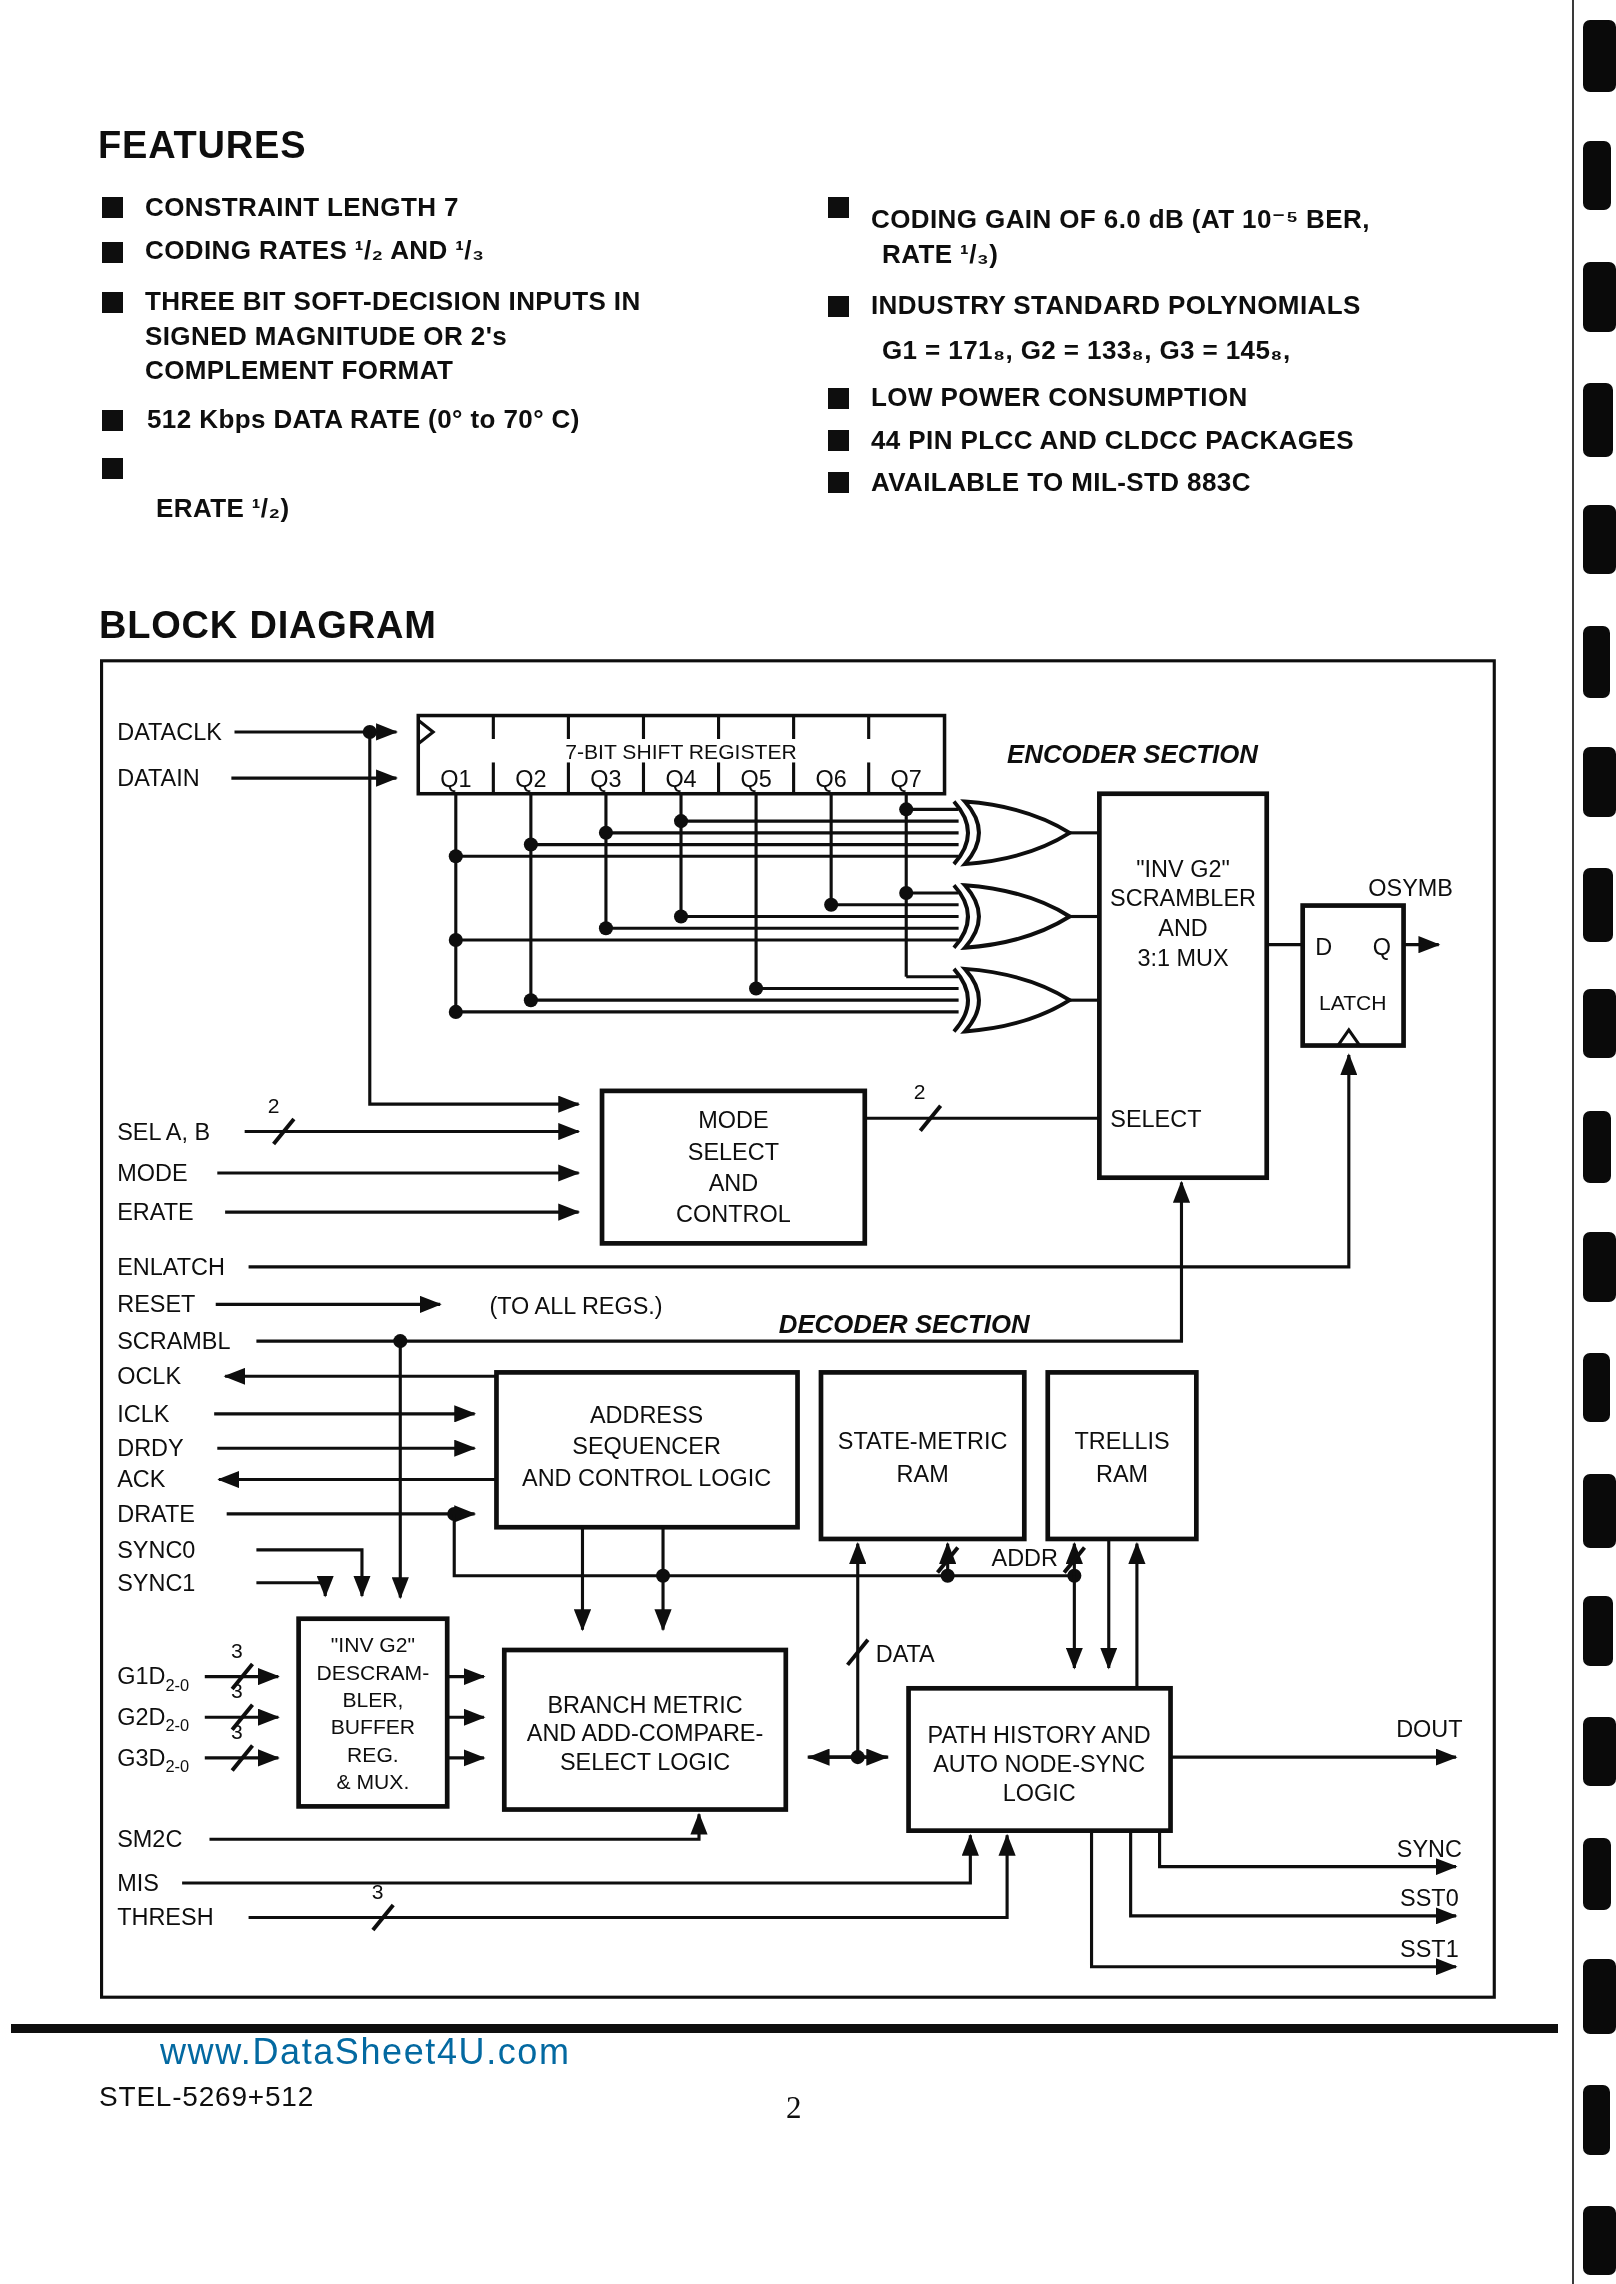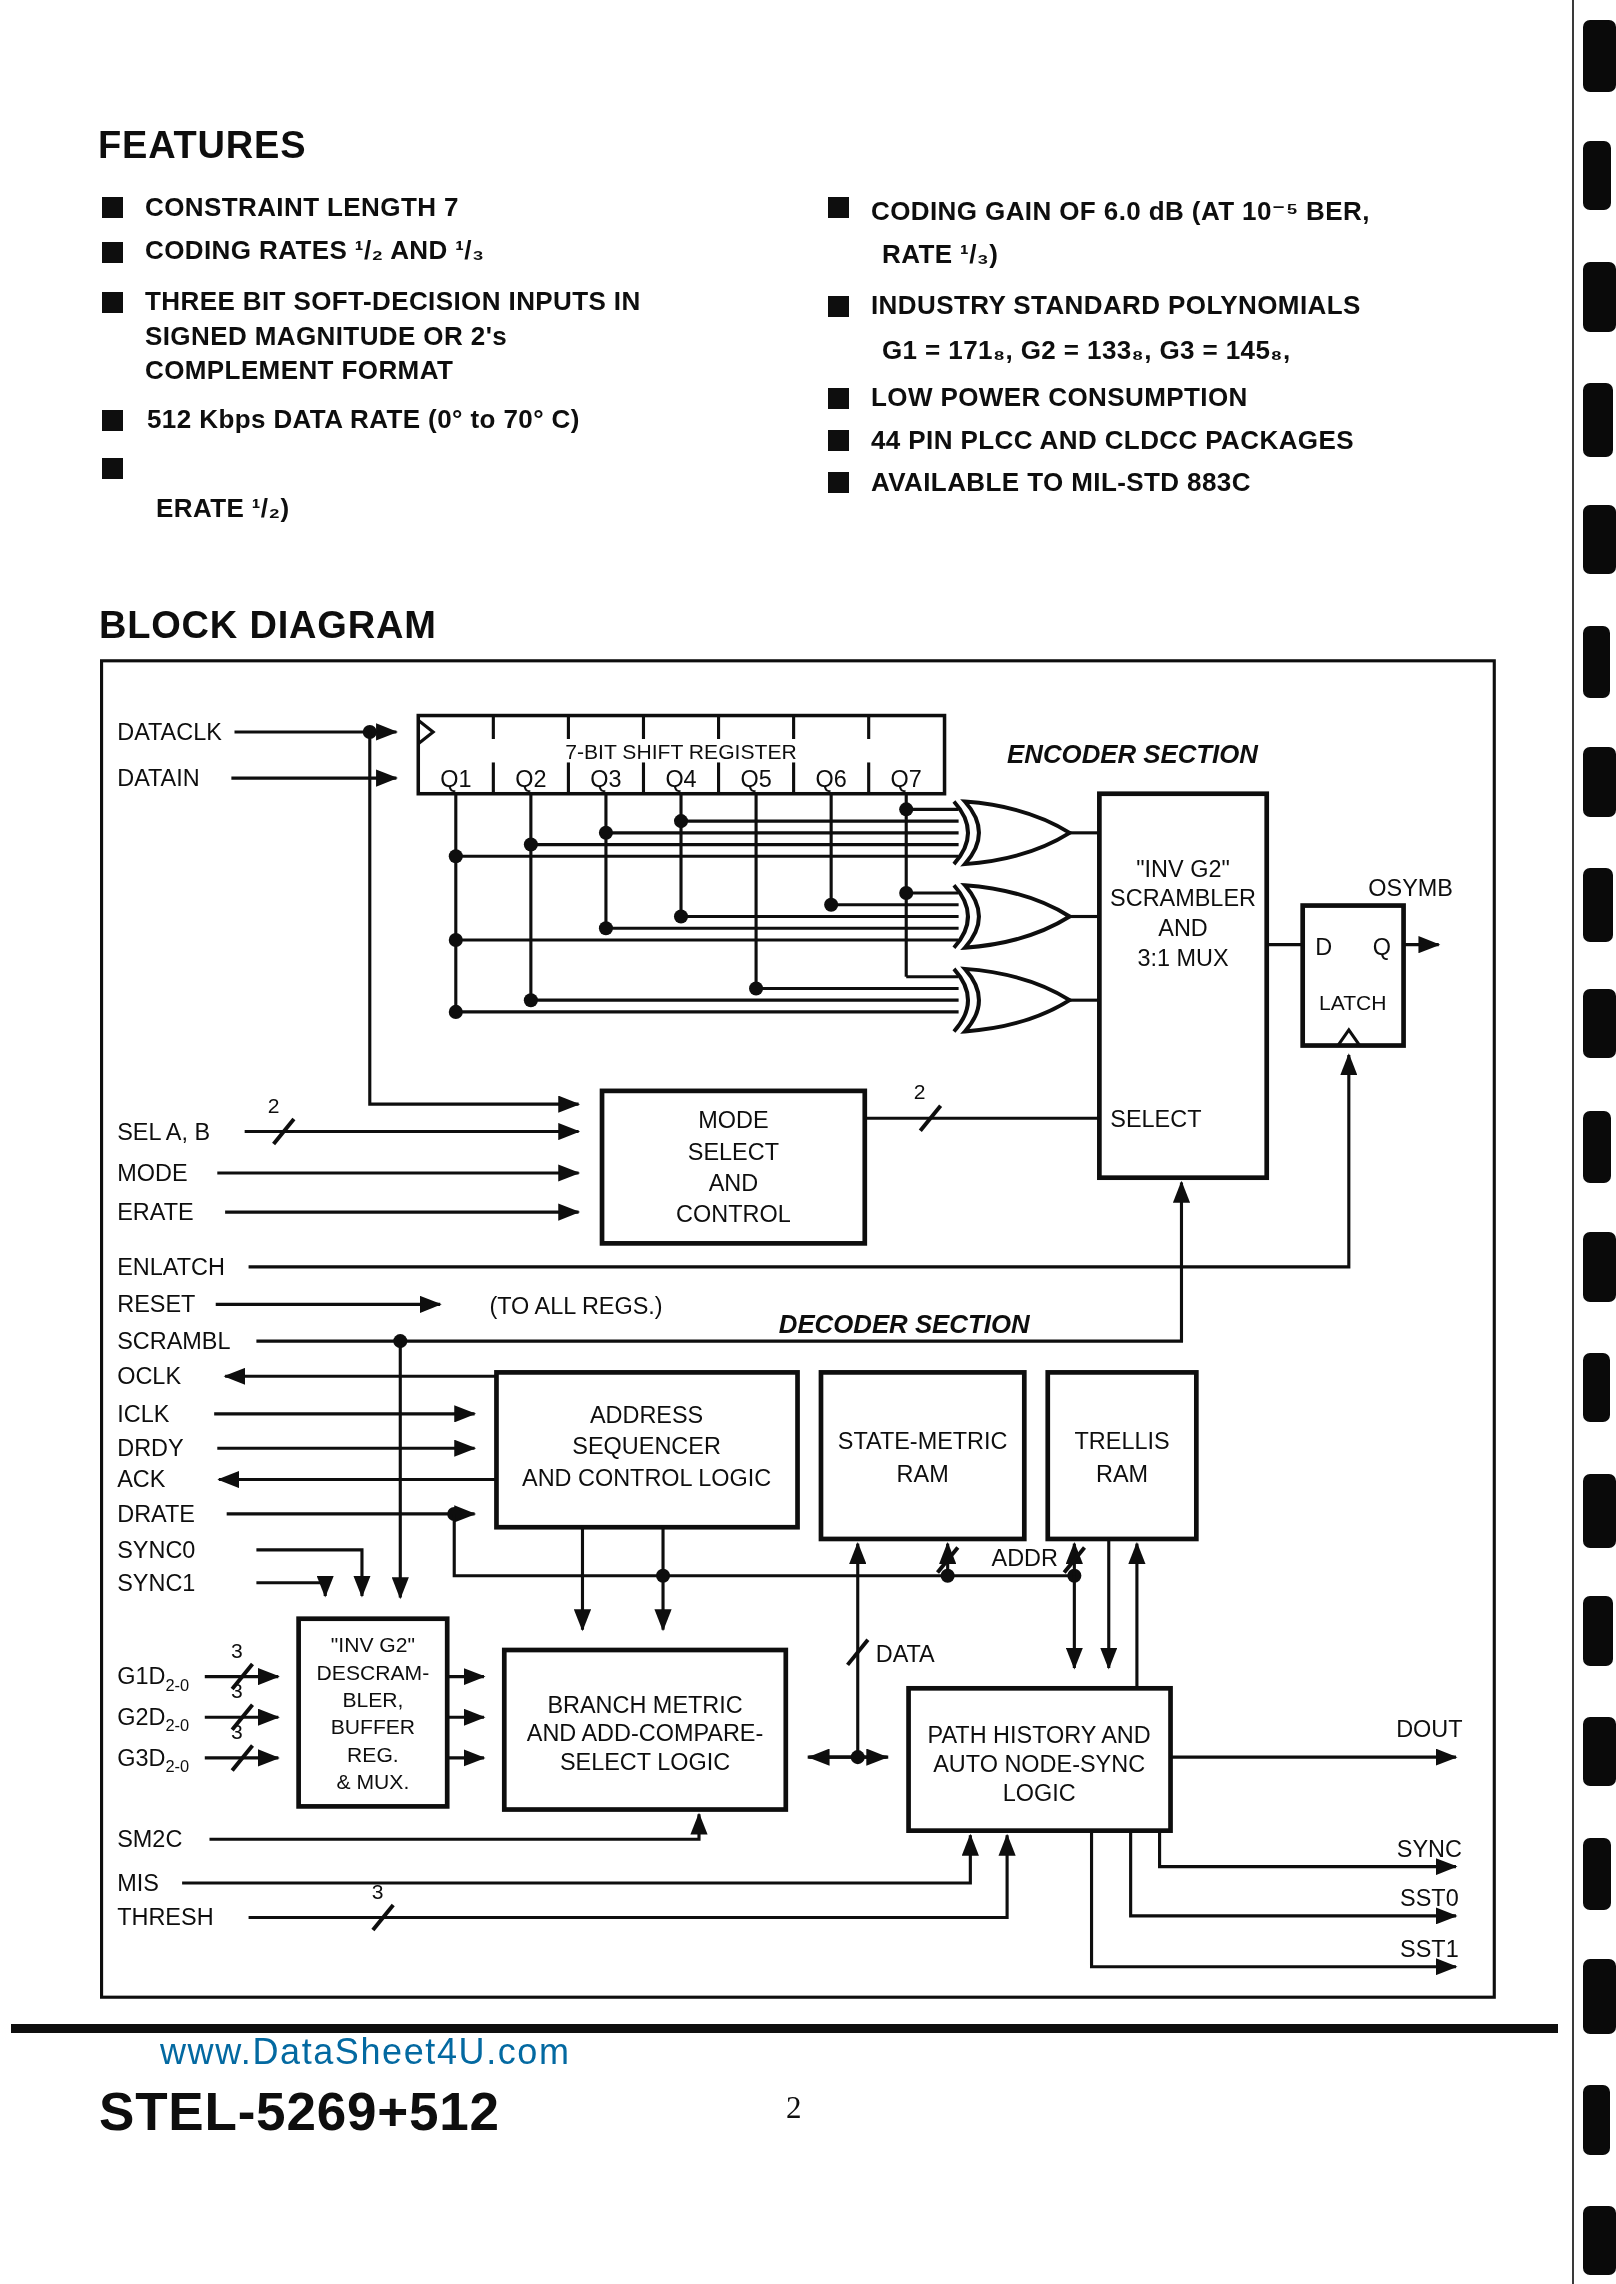"CODING GAIN OF 6.0 dB" div.fline { top: 196px -> 204px }
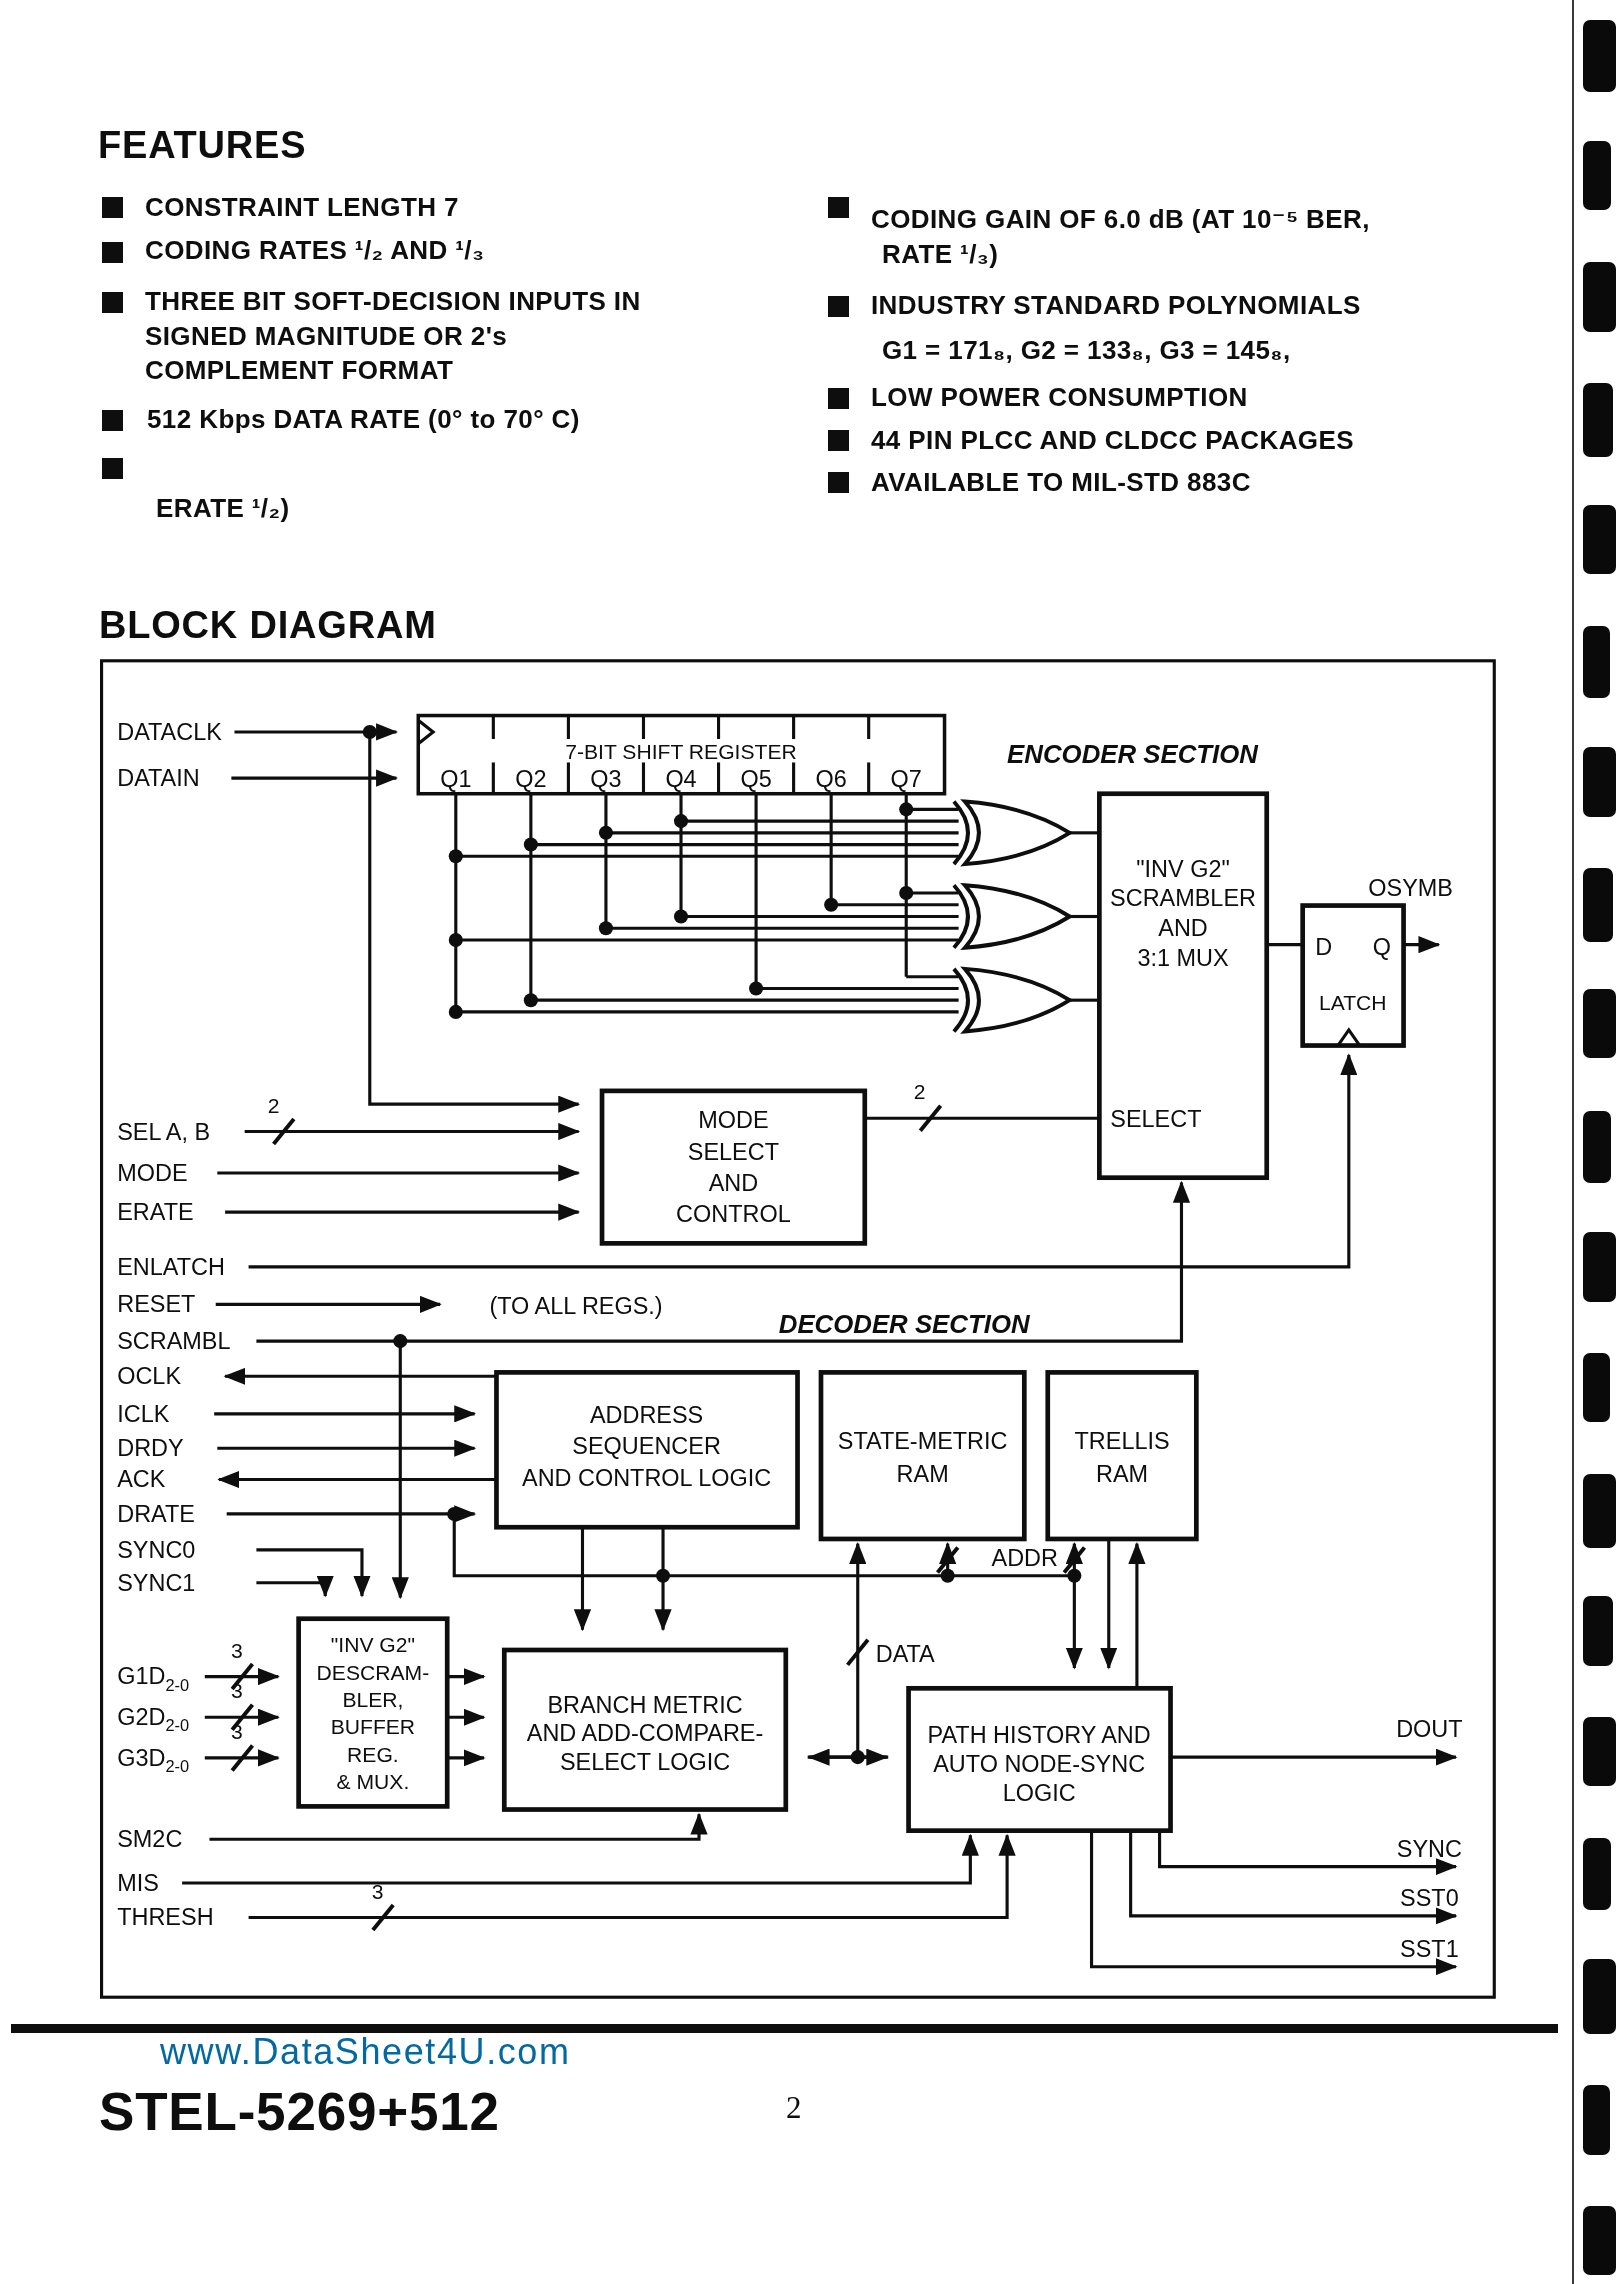"STEL-5269+512" .part { font-size: 53px -> 28px; font-weight: bold -> normal }
